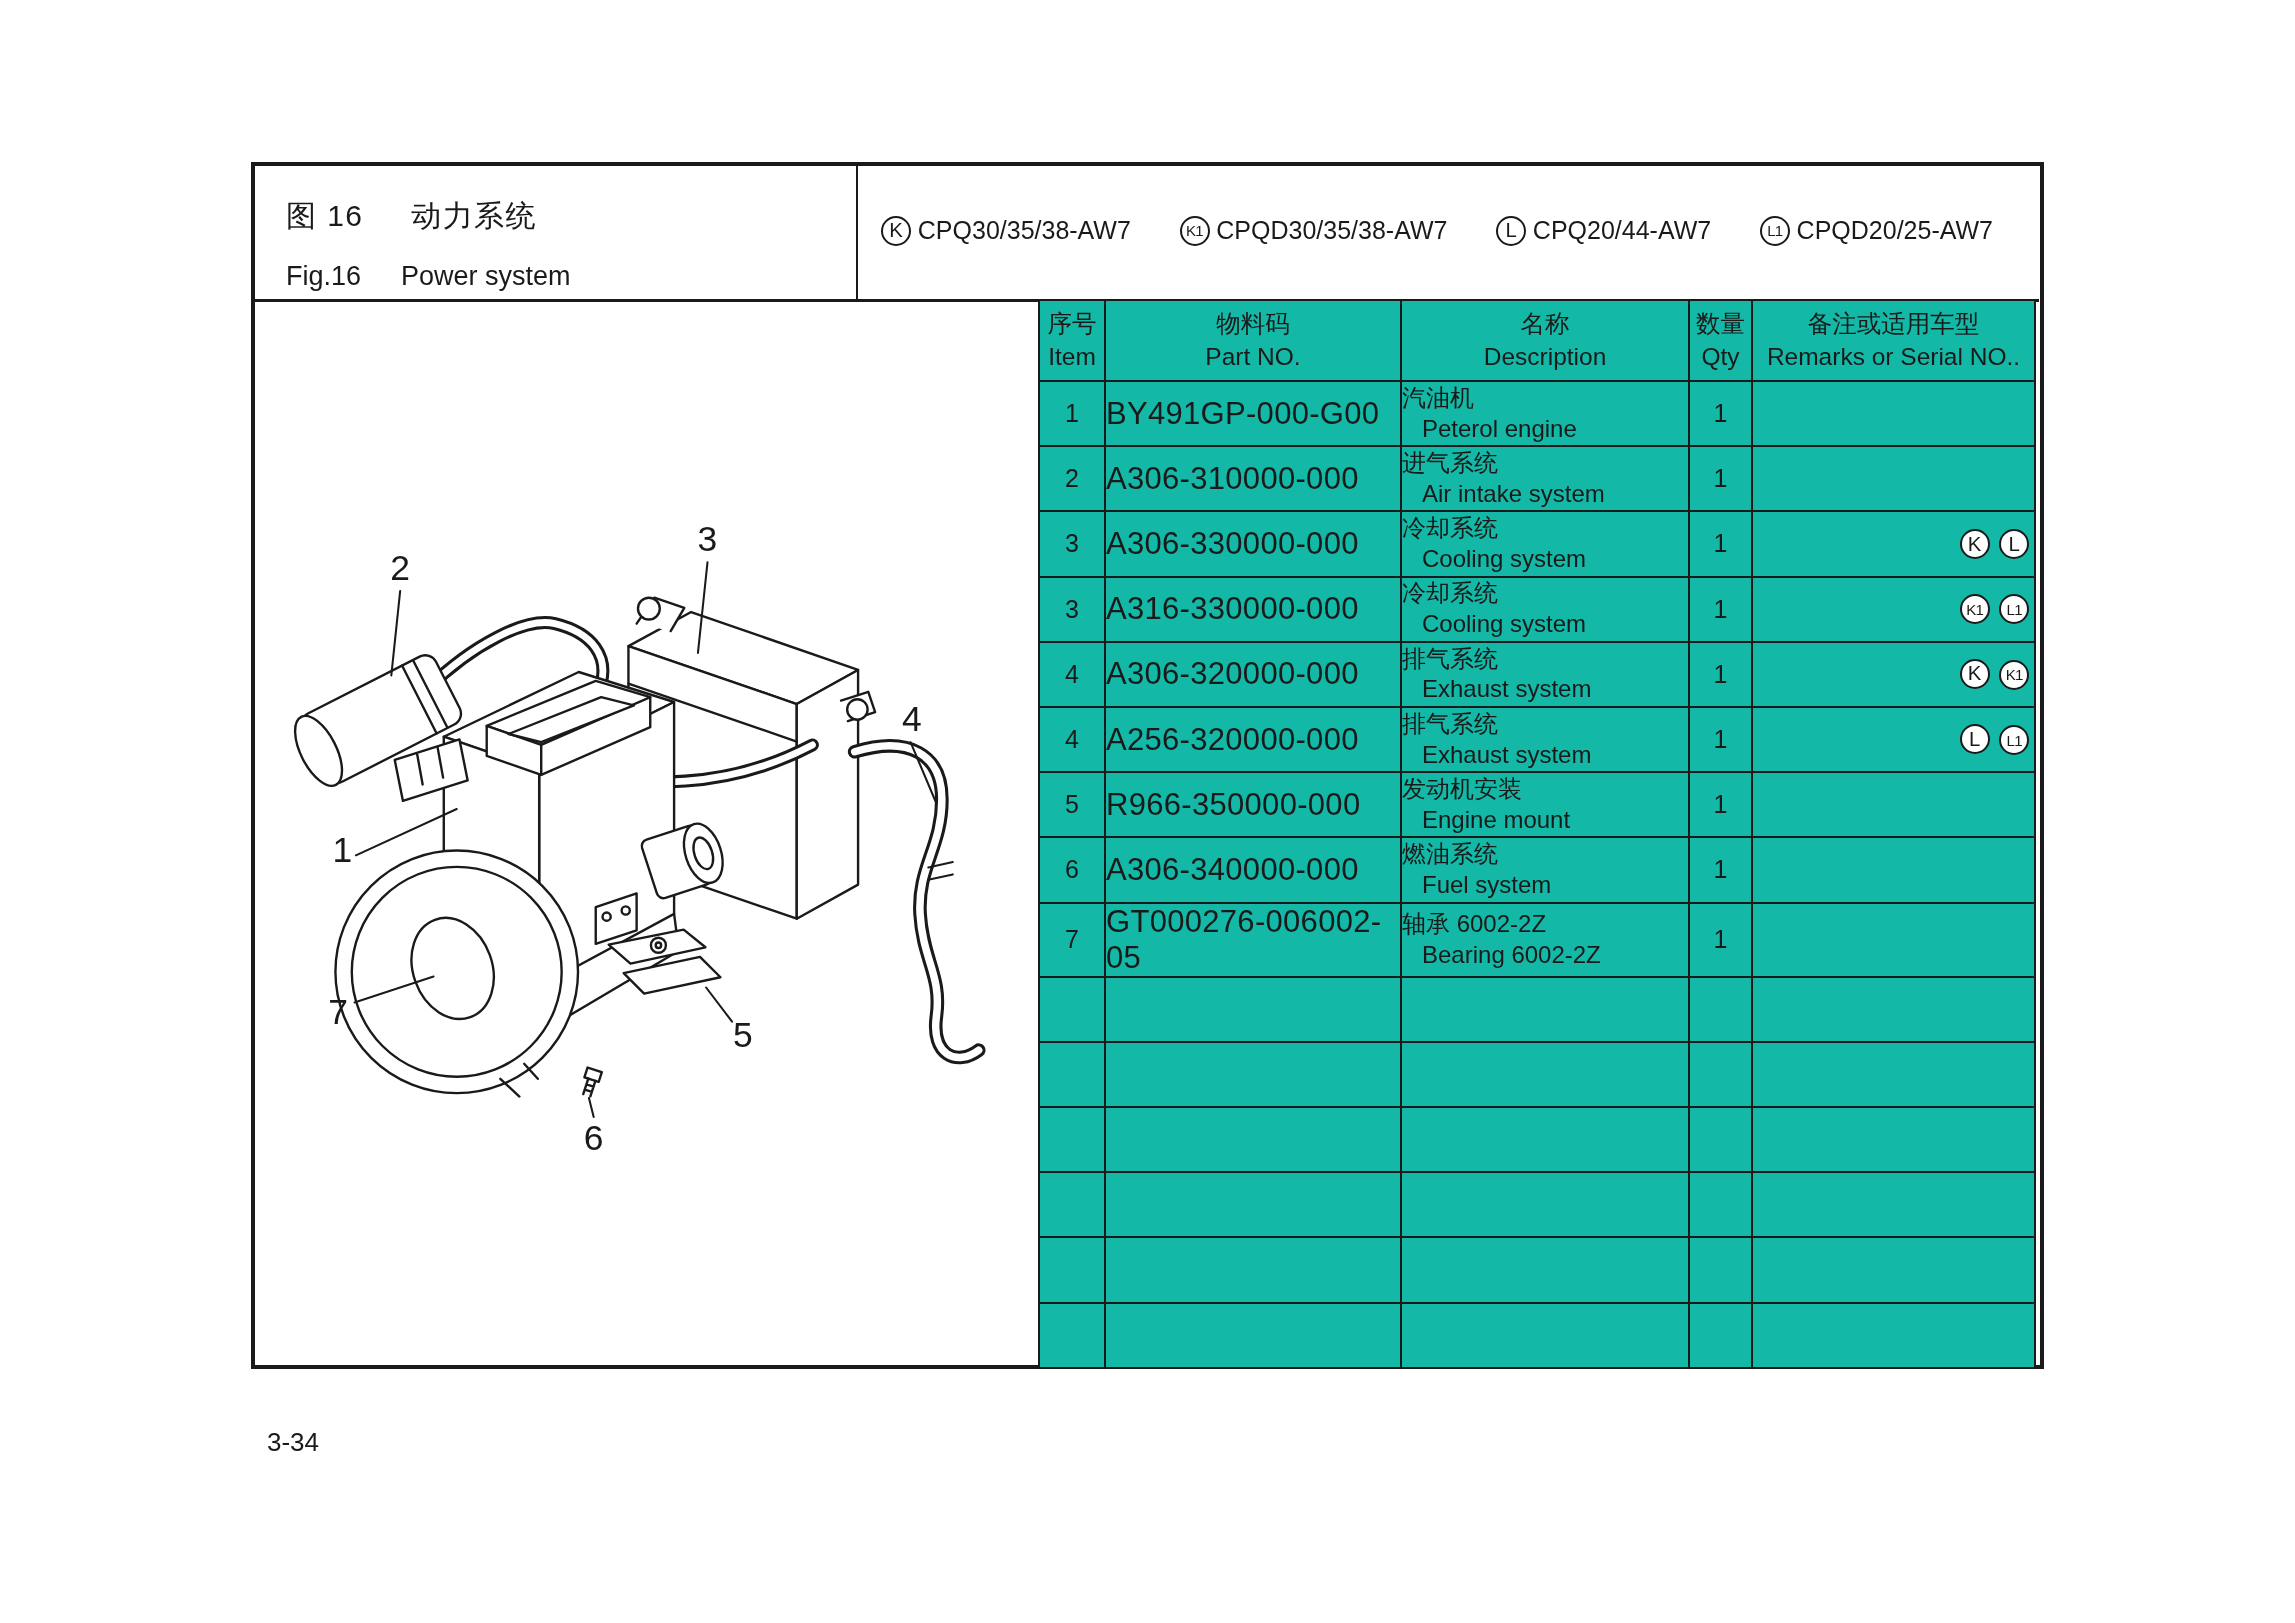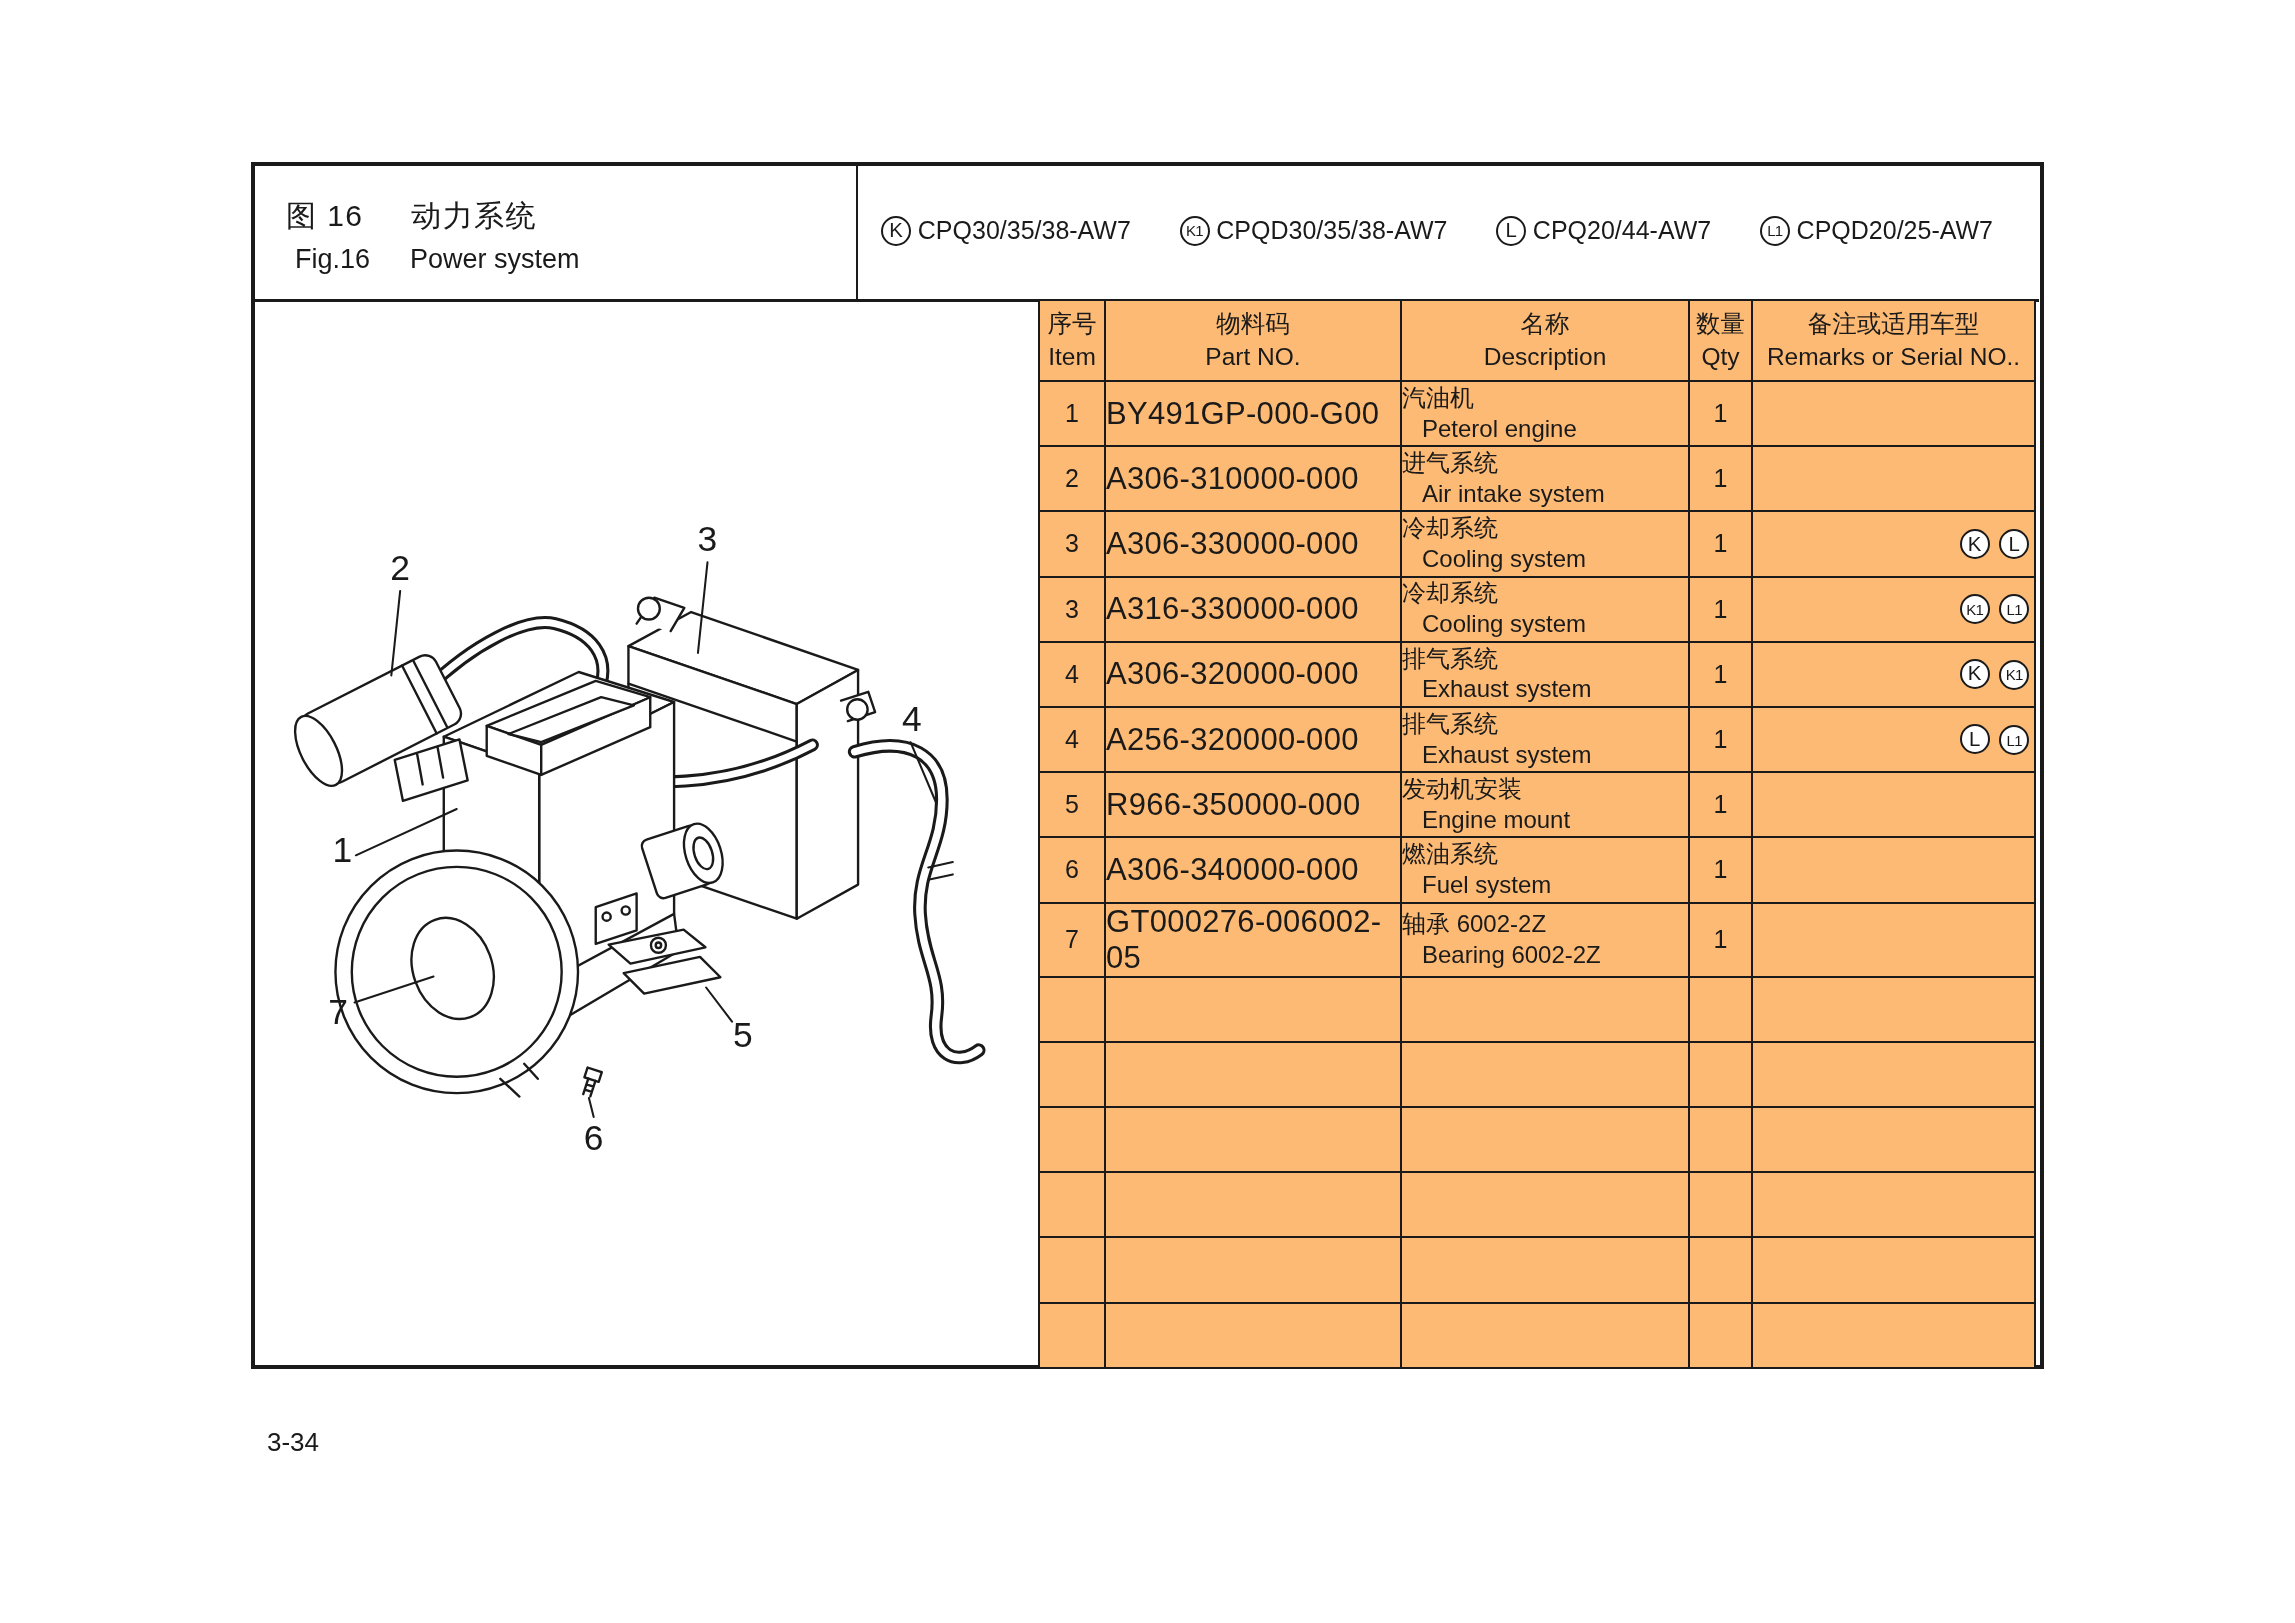"Fig.16 Power system" .title-en { margin-left: 9px -> none; top: 244px -> 261px }
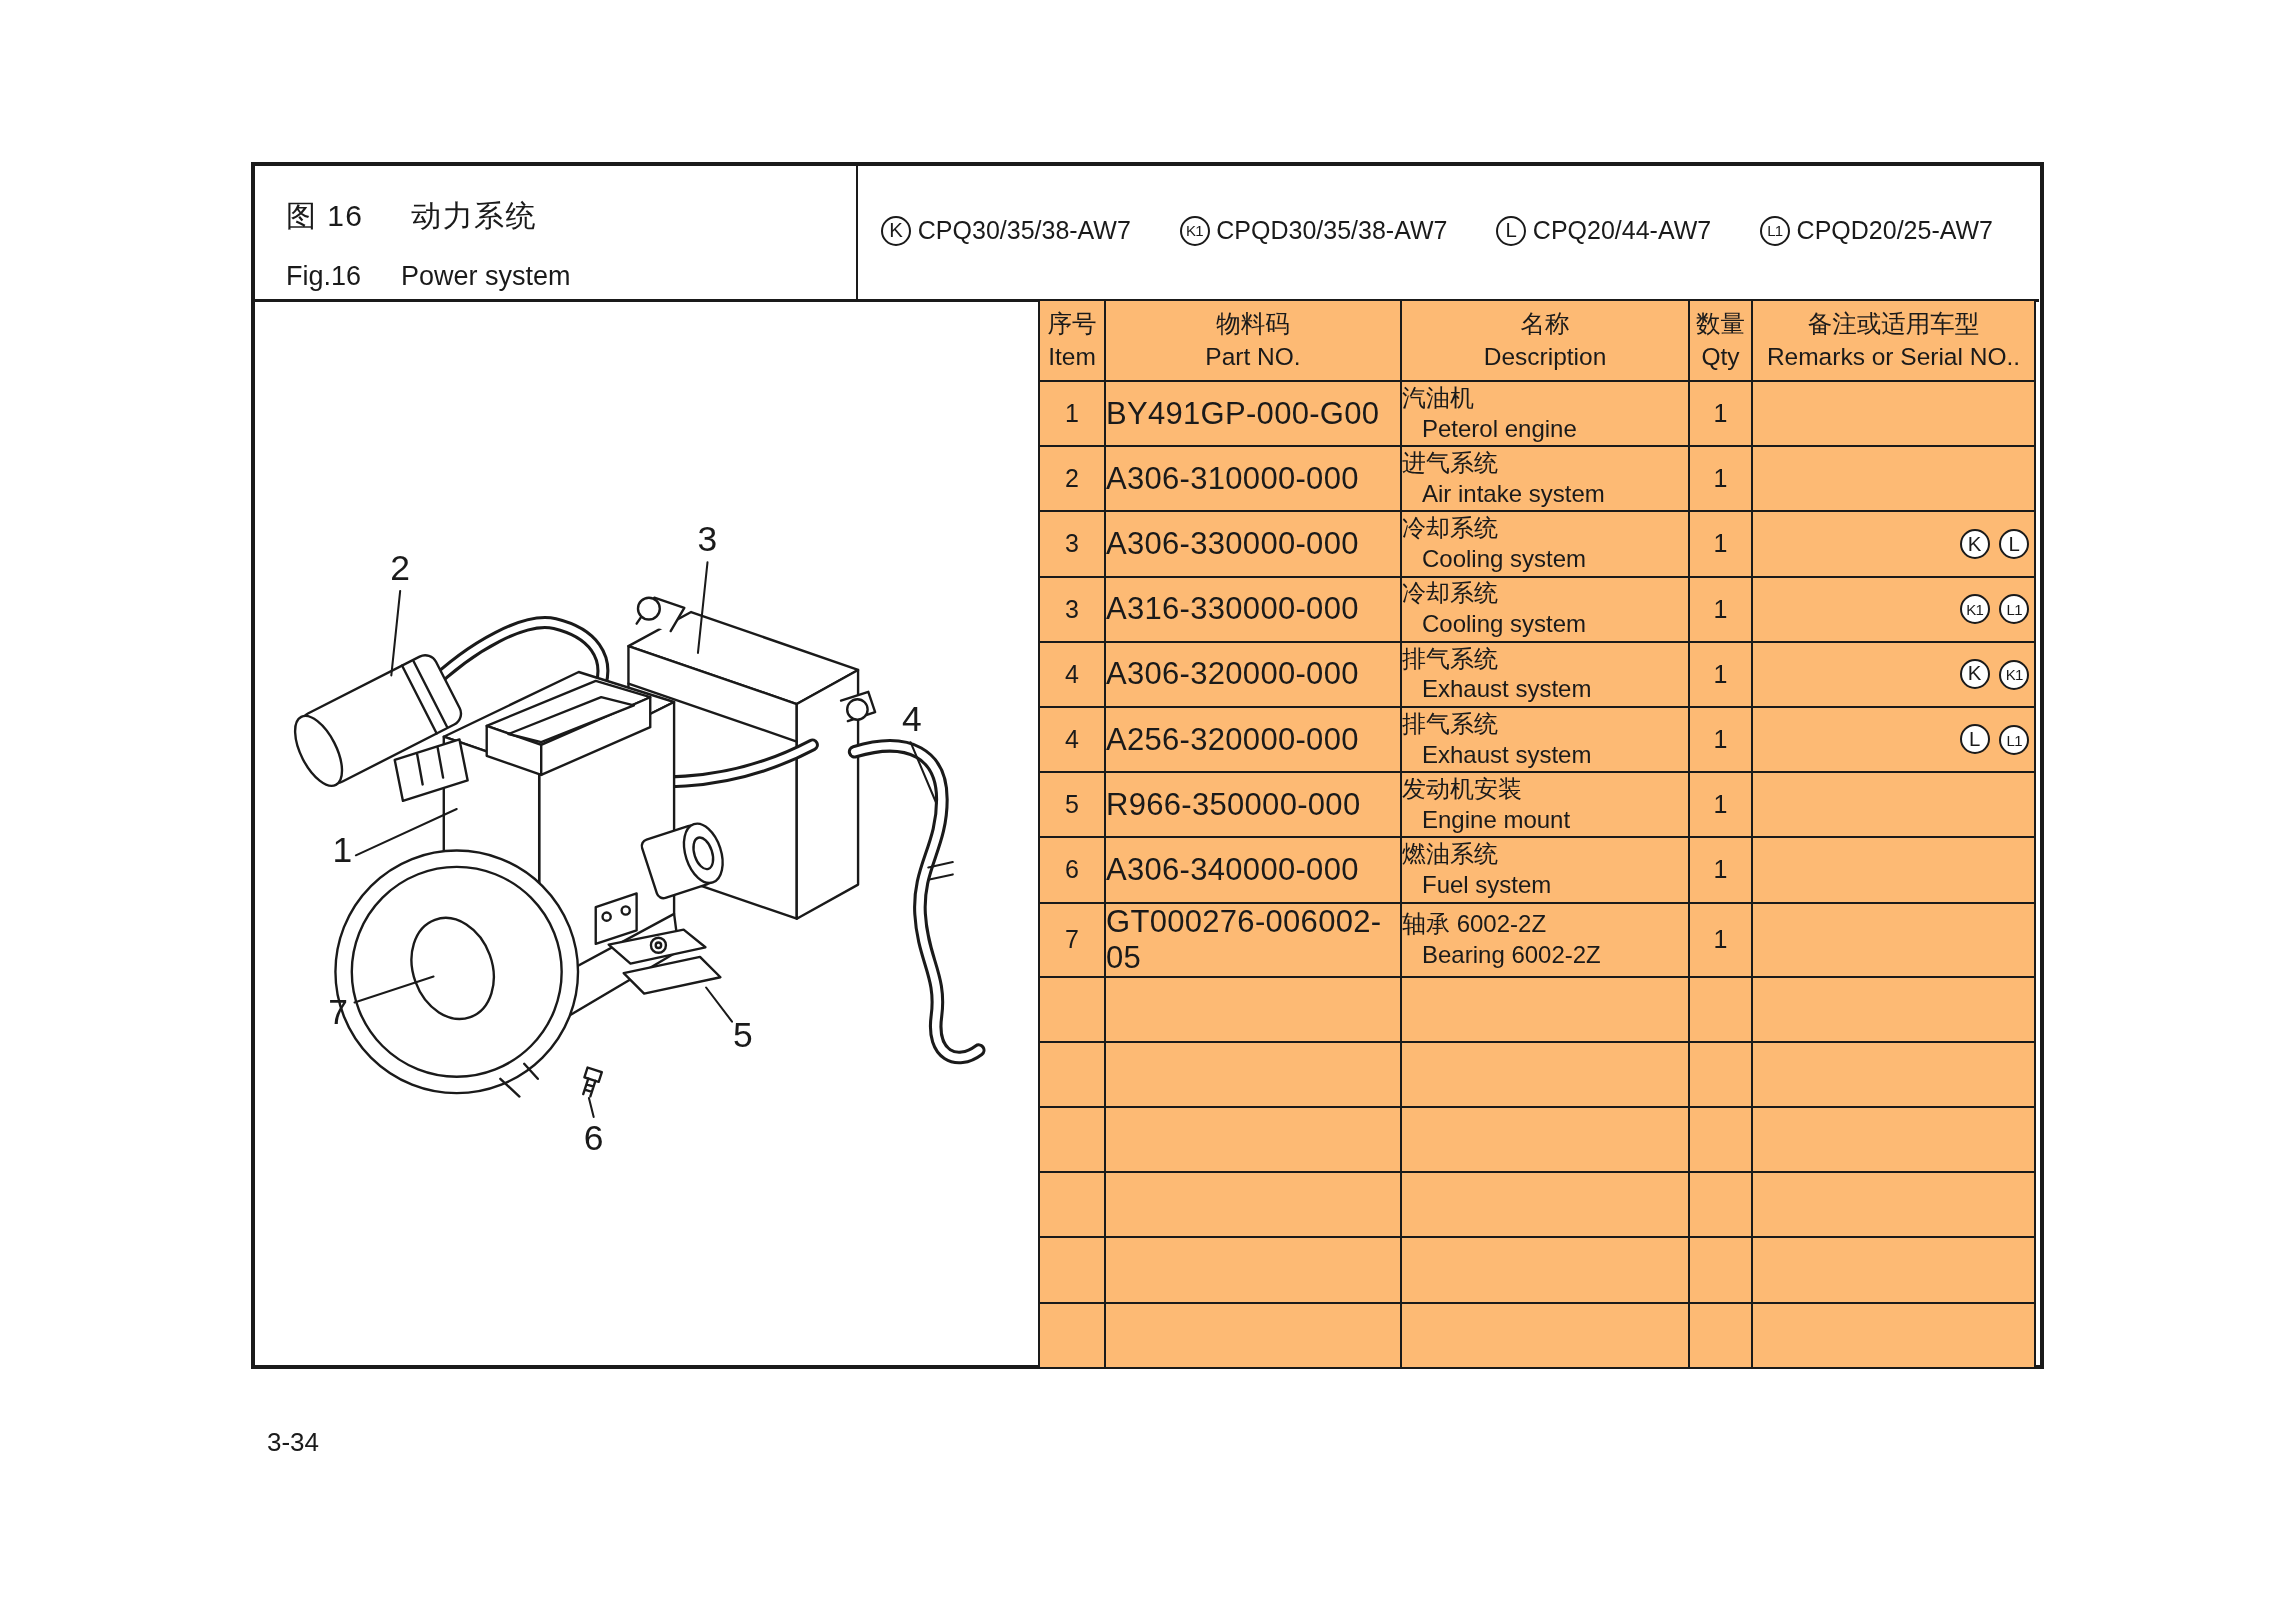"序号" .parts-table { background: #fdba74 -> #14b8a6 }
